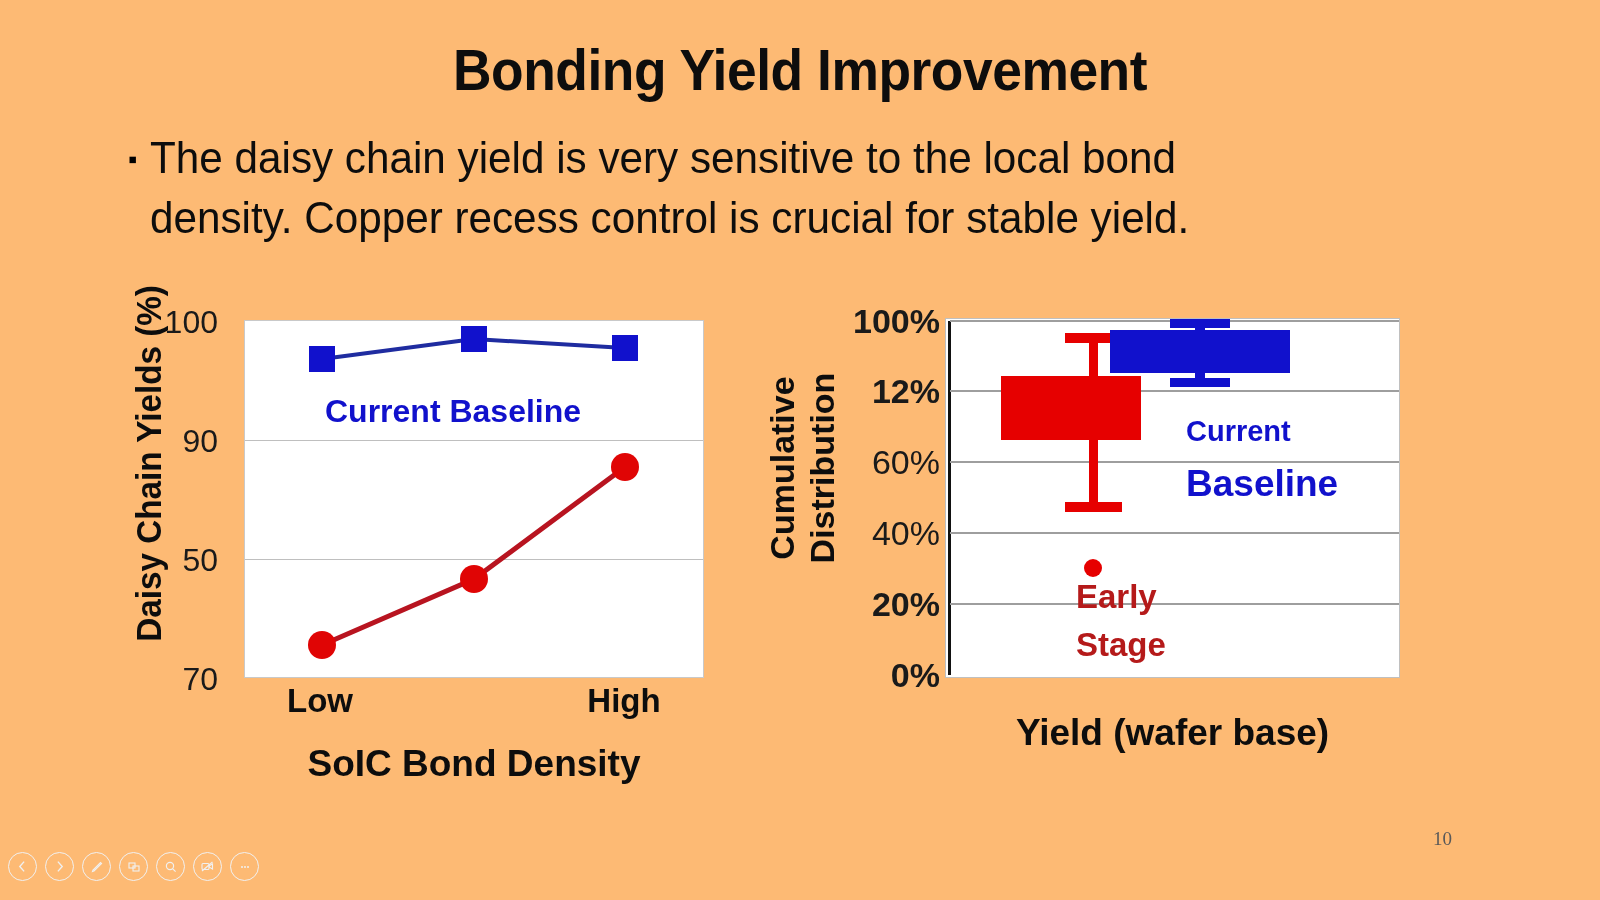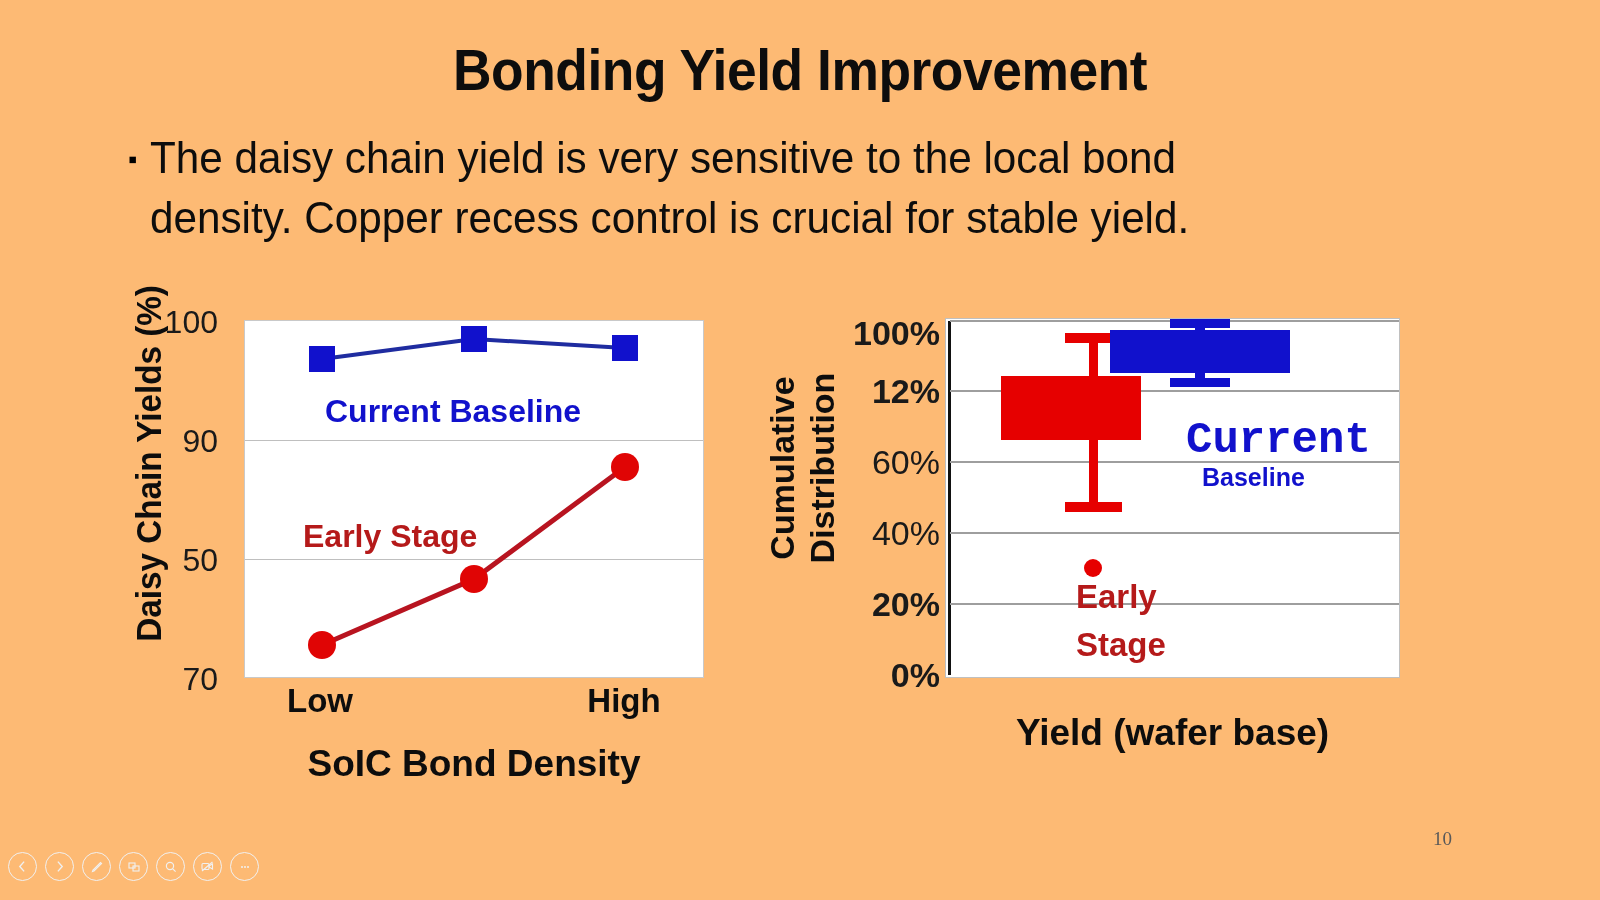"100%" div.tick-label { margin-top: 12px -> none }
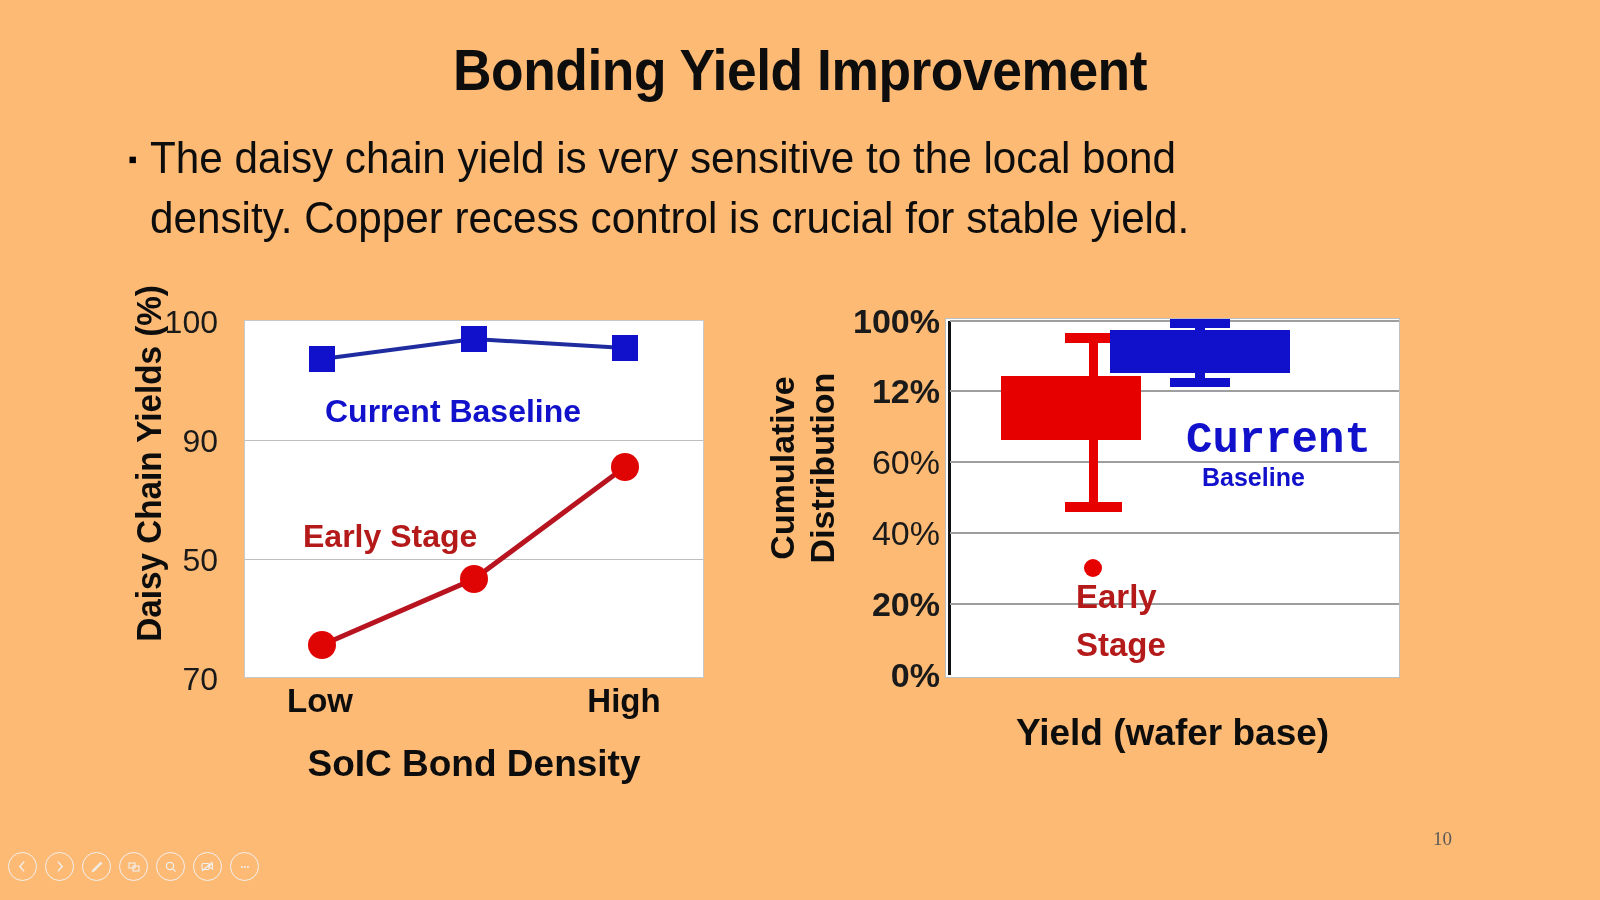"Current" div.series-label { font-family: Liberation Mono, monospace -> none; font-size: 44px -> 29px }
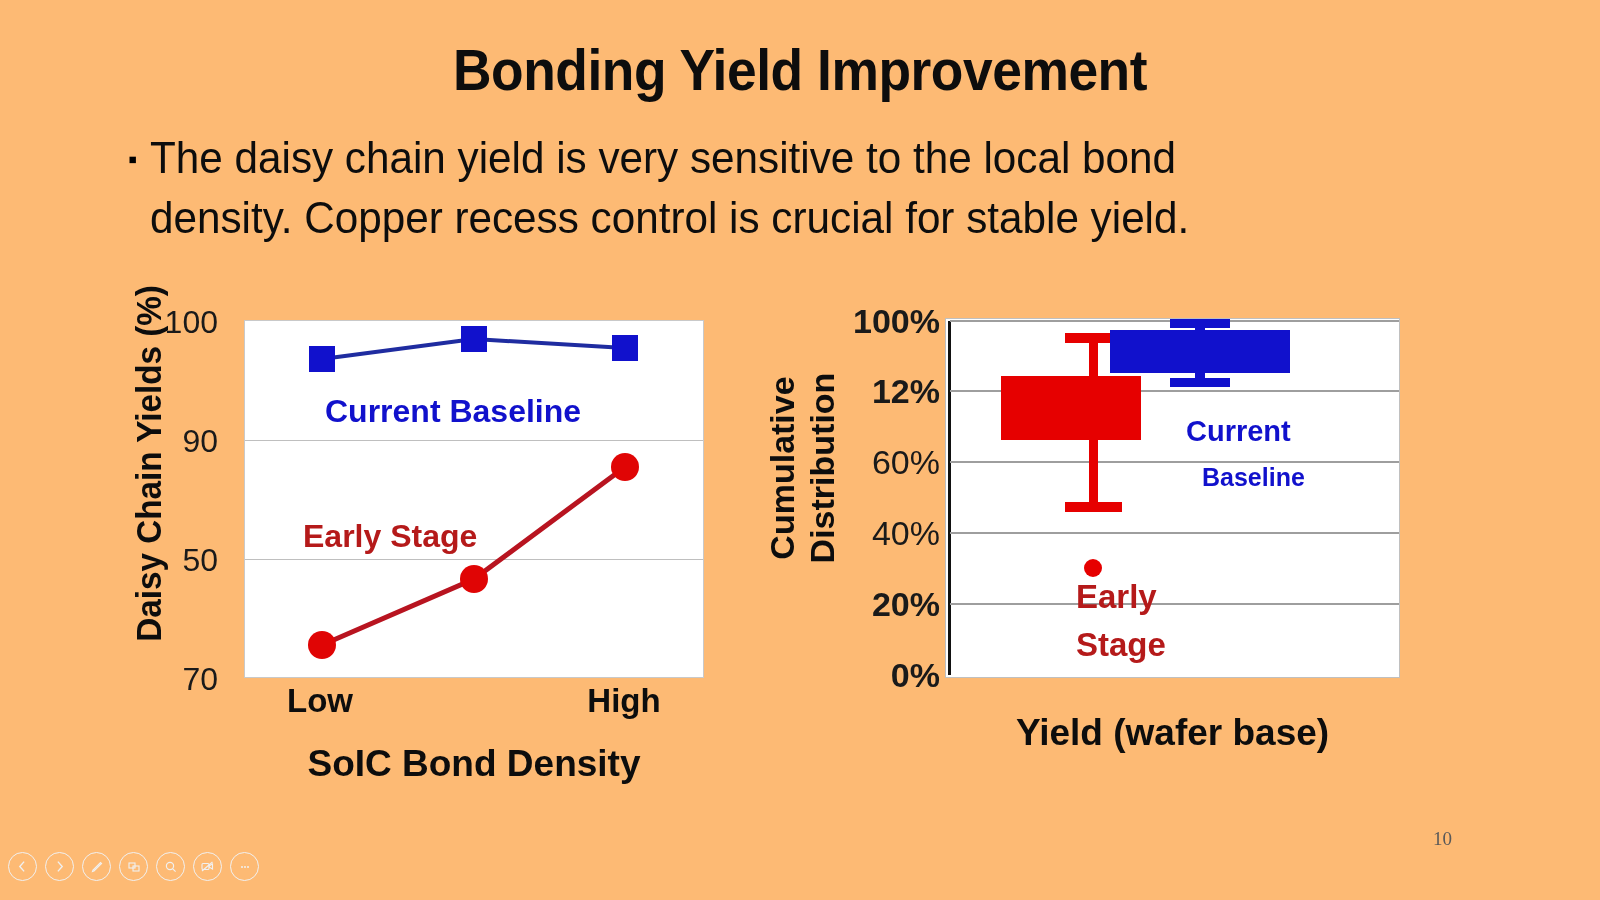"Baseline" div.series-label { font-size: 25px -> 37px; margin-left: 16px -> none }
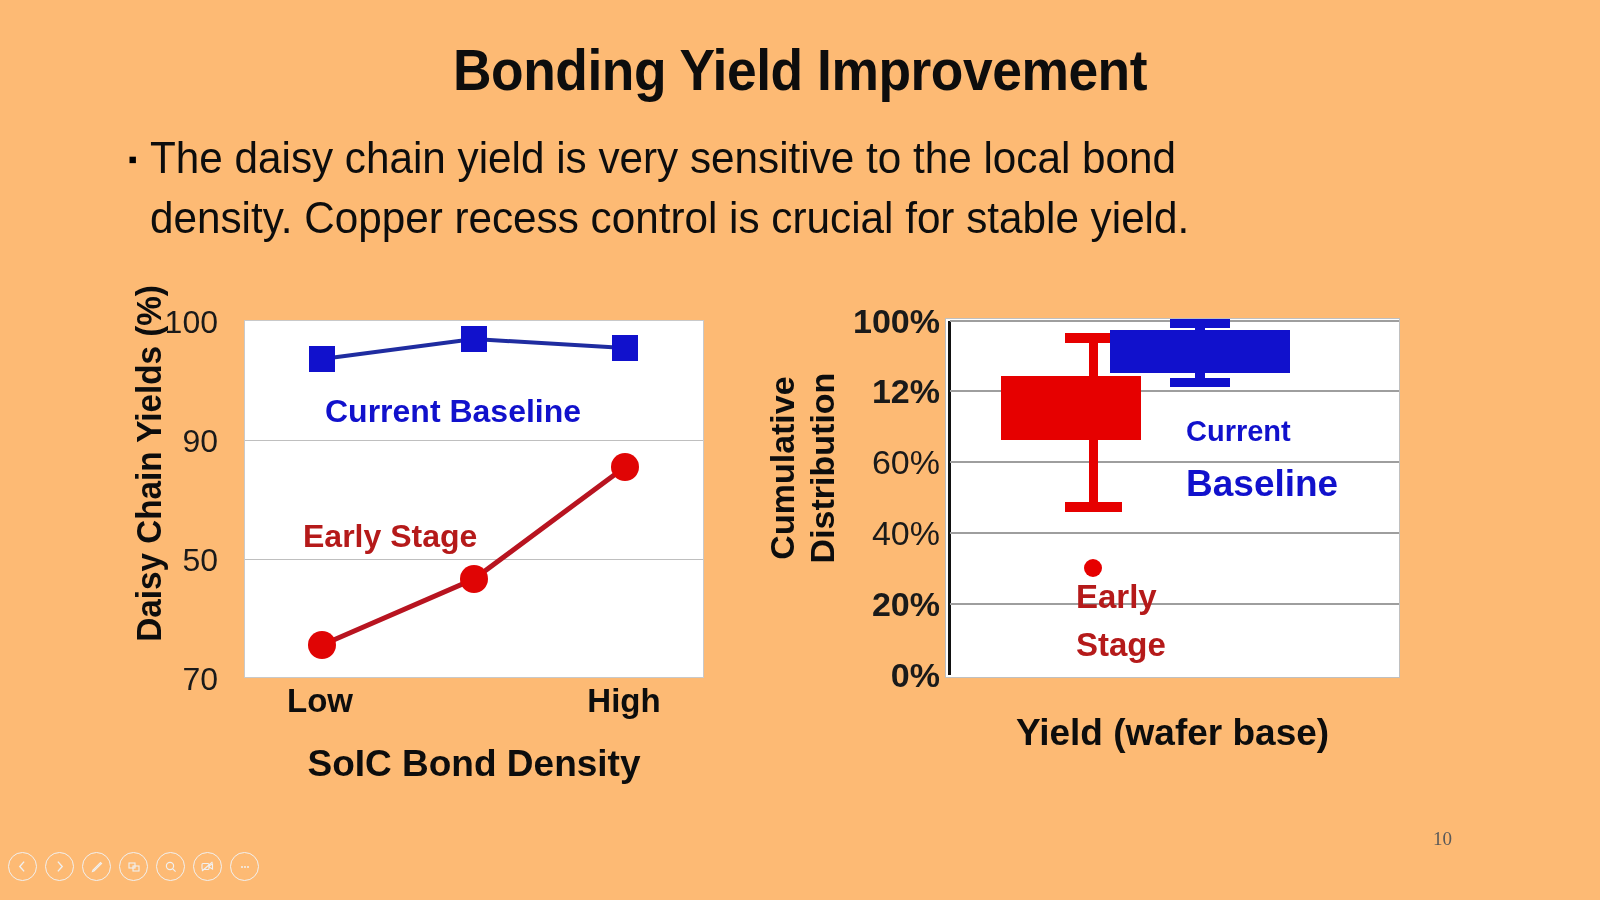"Early Stage" div.series-label { html: <div>Early Stage</div> -> none }
